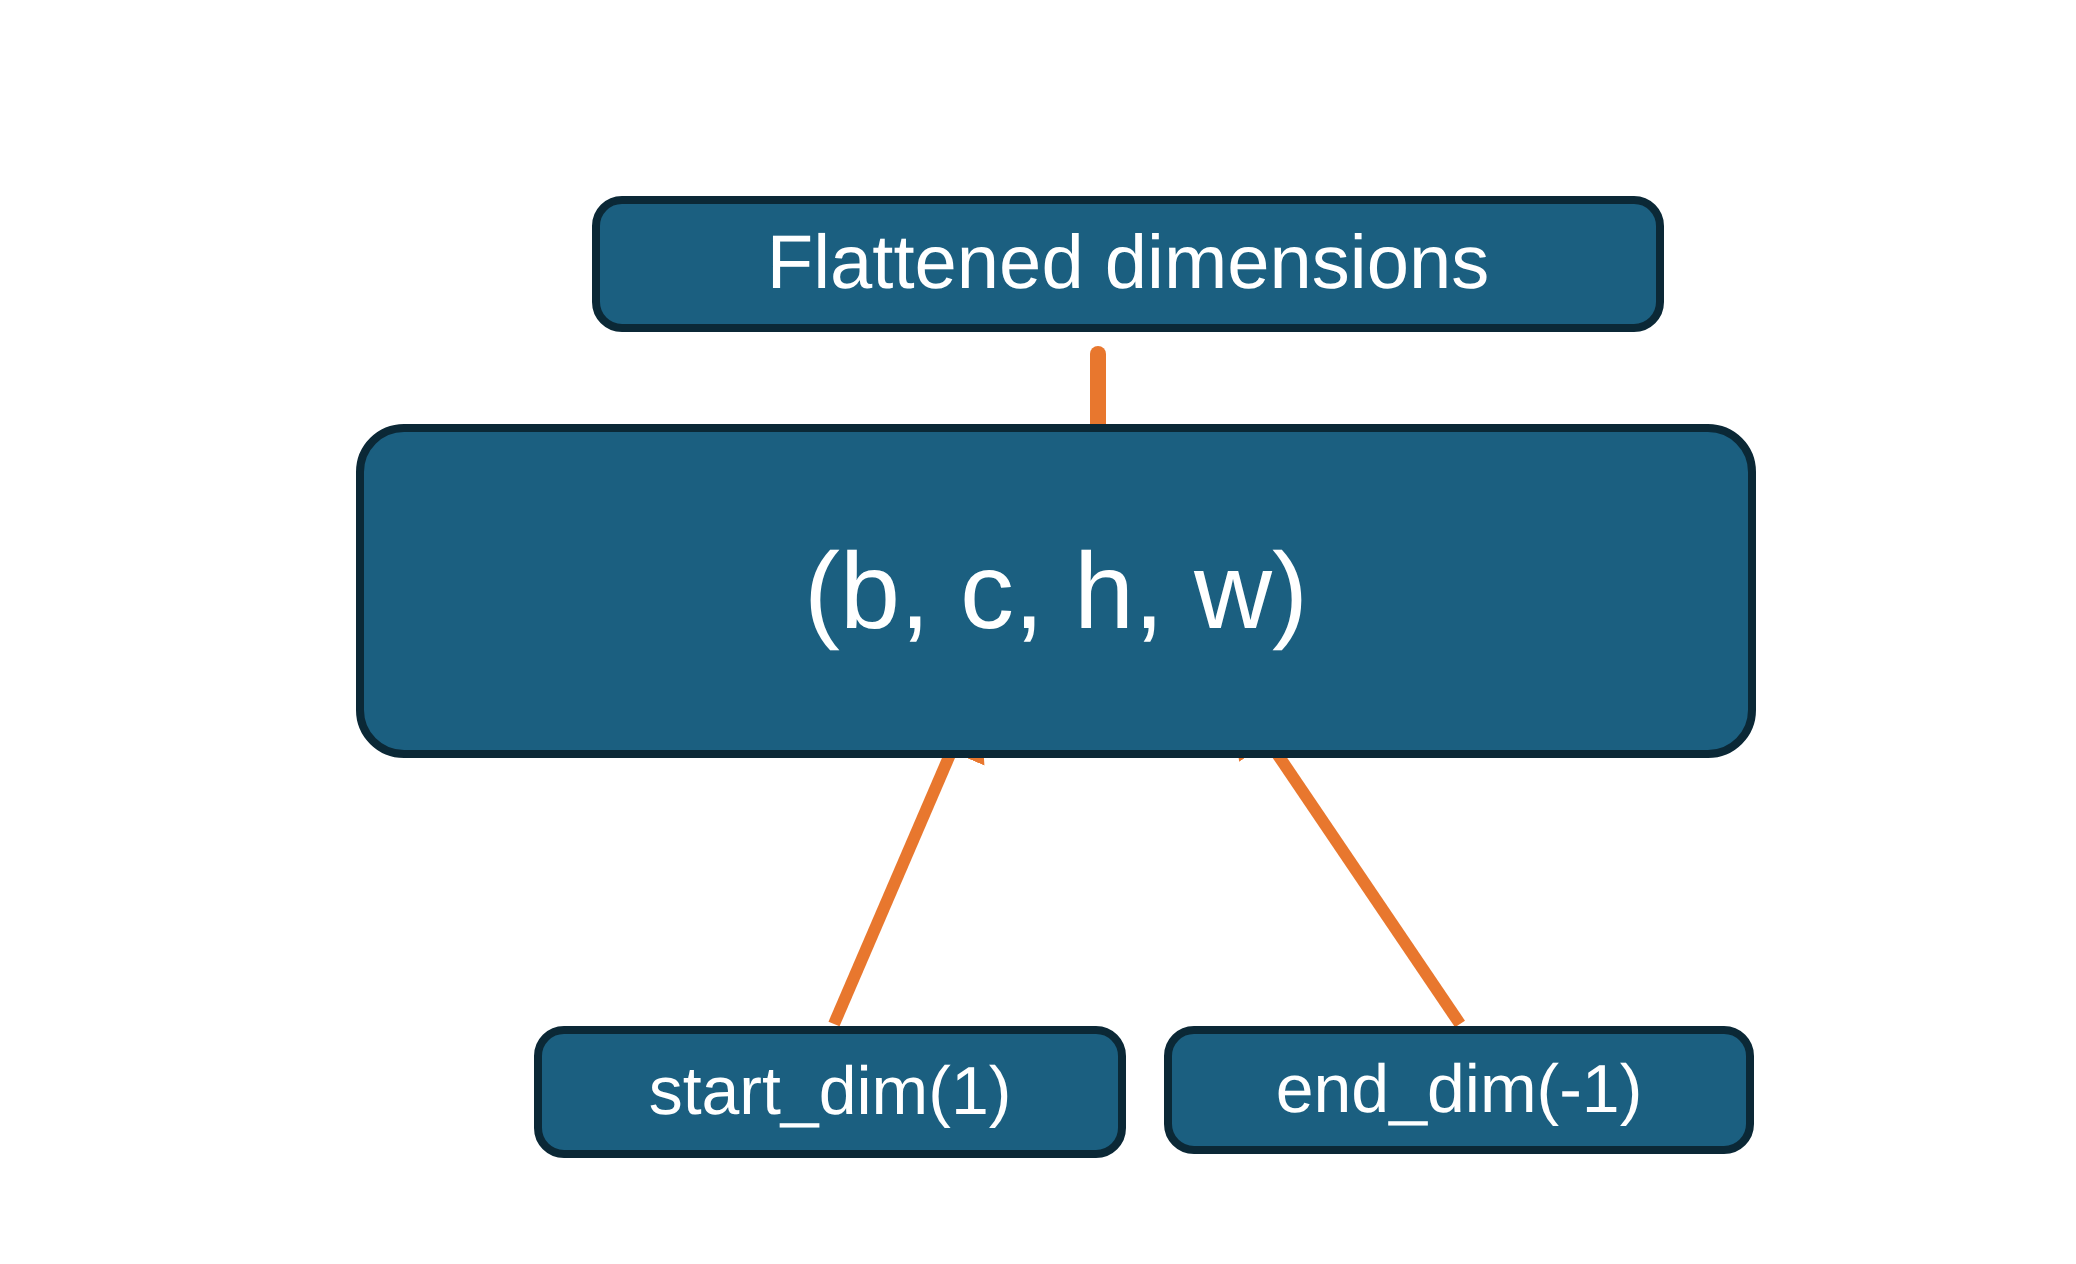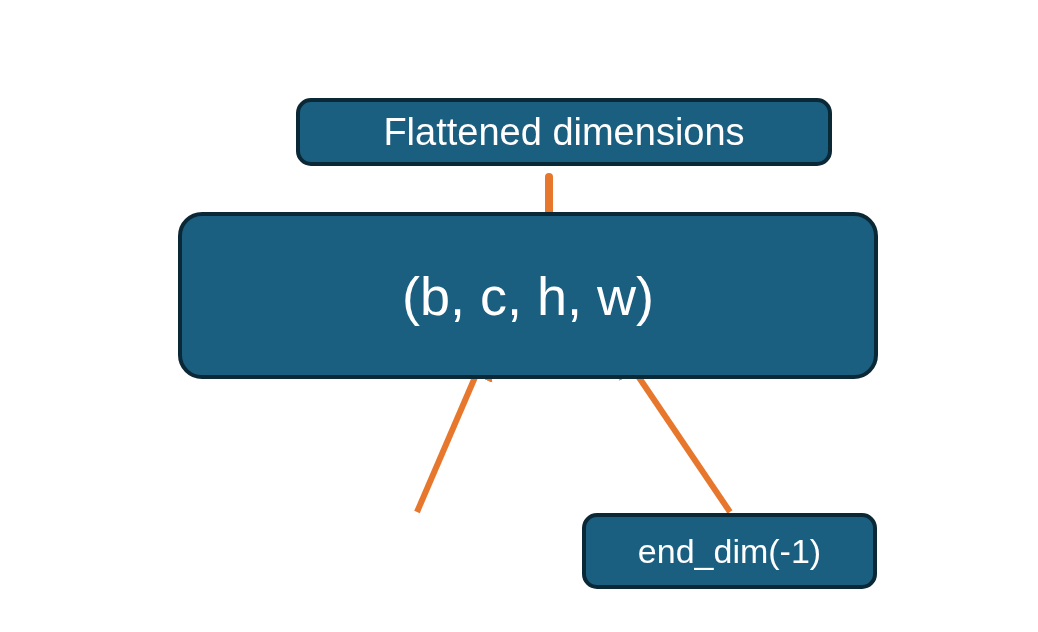"start_dim(1)" div.node { html: none -> <div> <span>start_dim(1)</span> </div> }
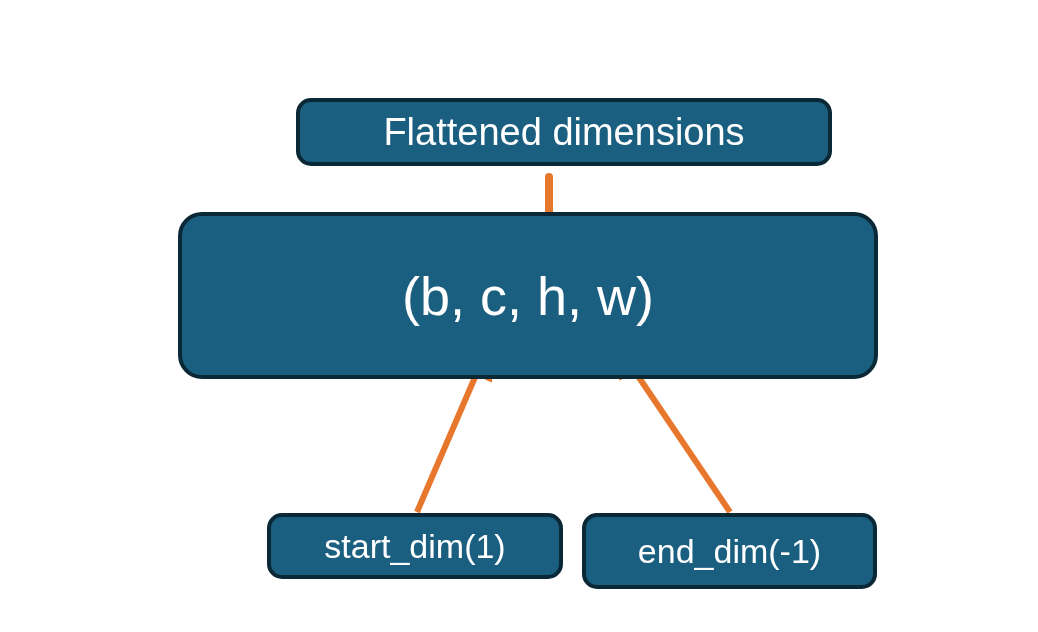"end_dim(-1)" #end-box { height: 76px -> 64px }
